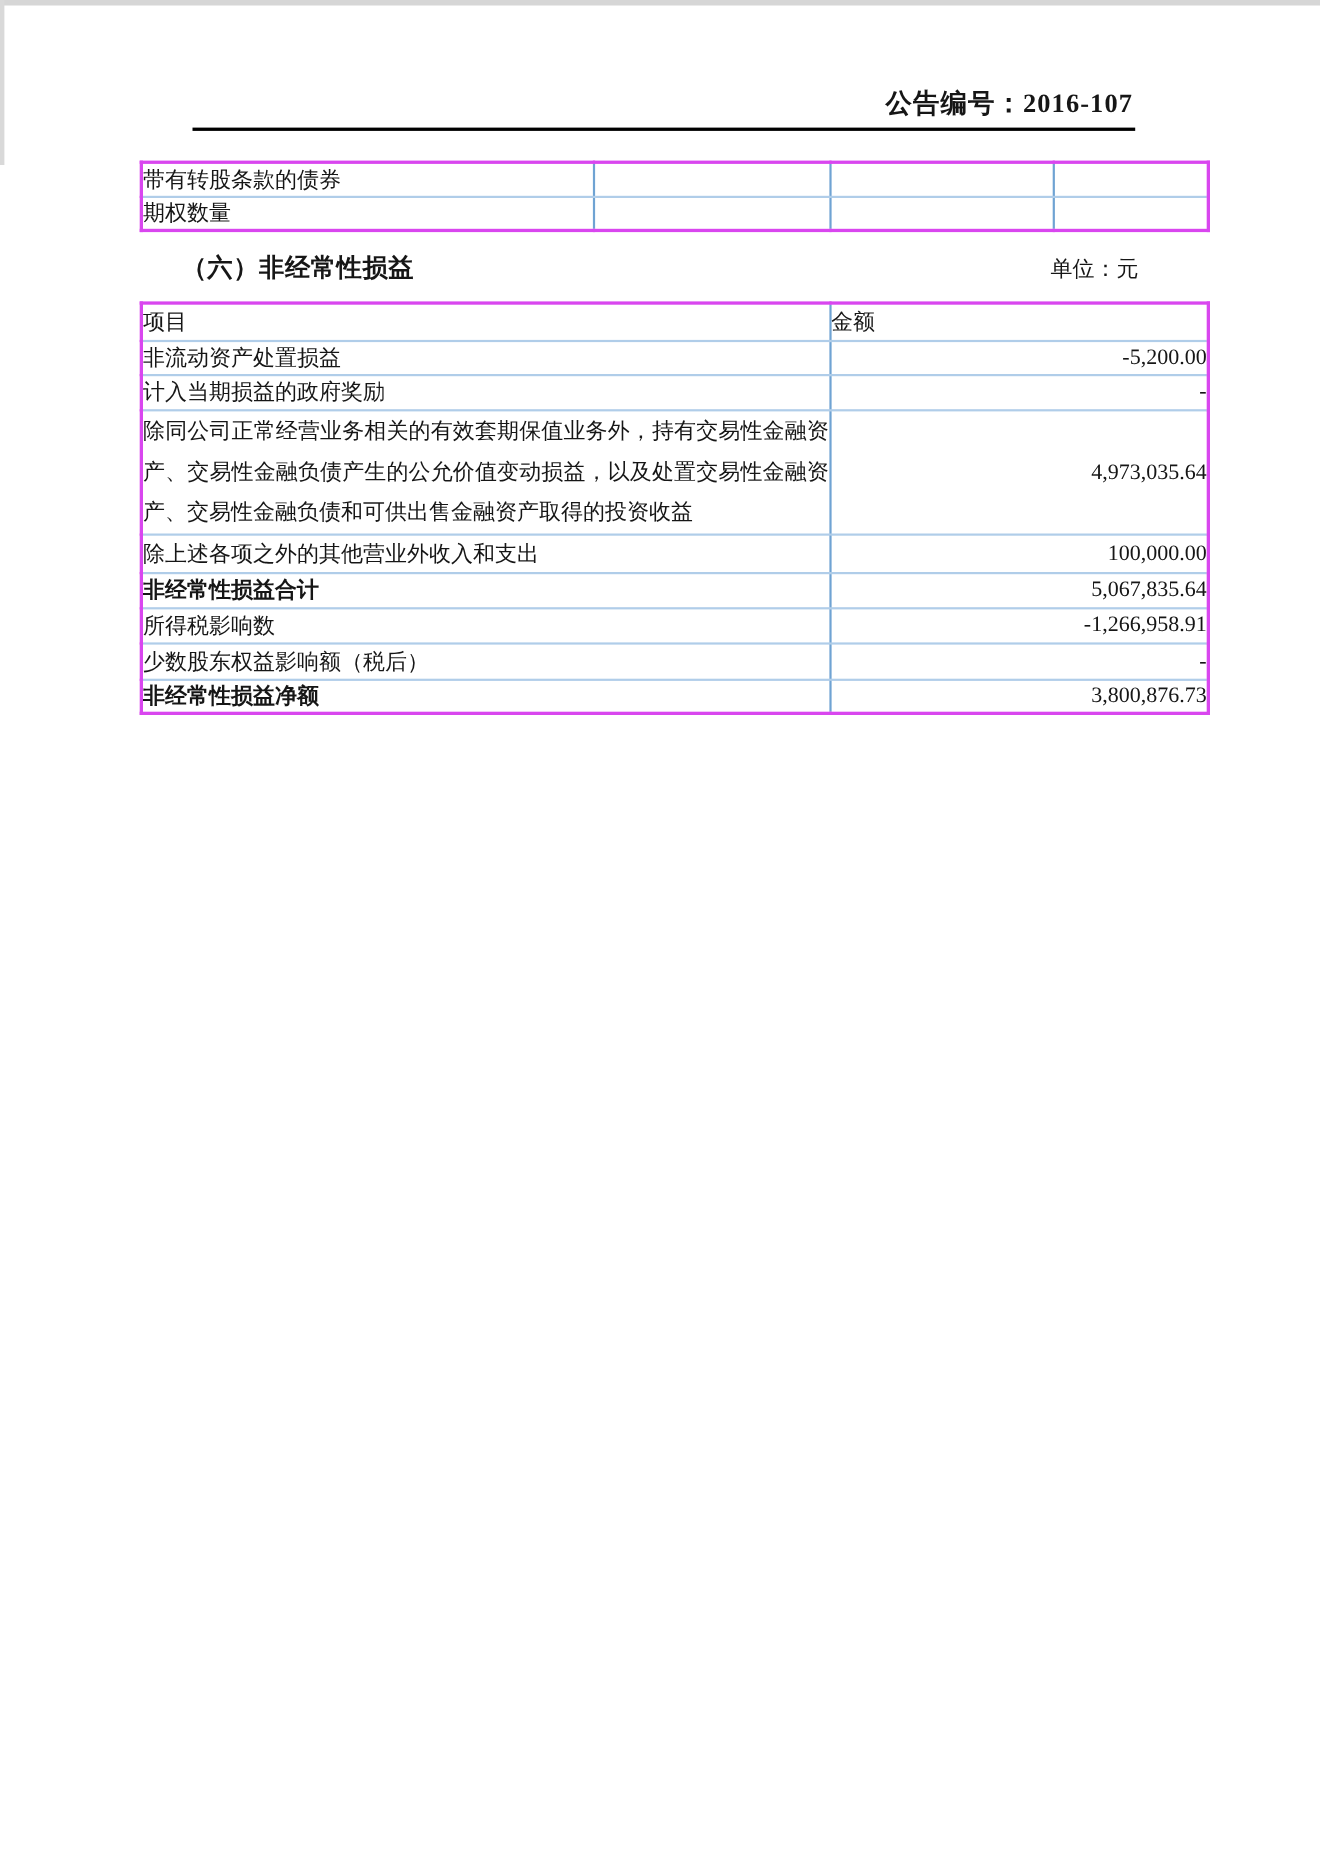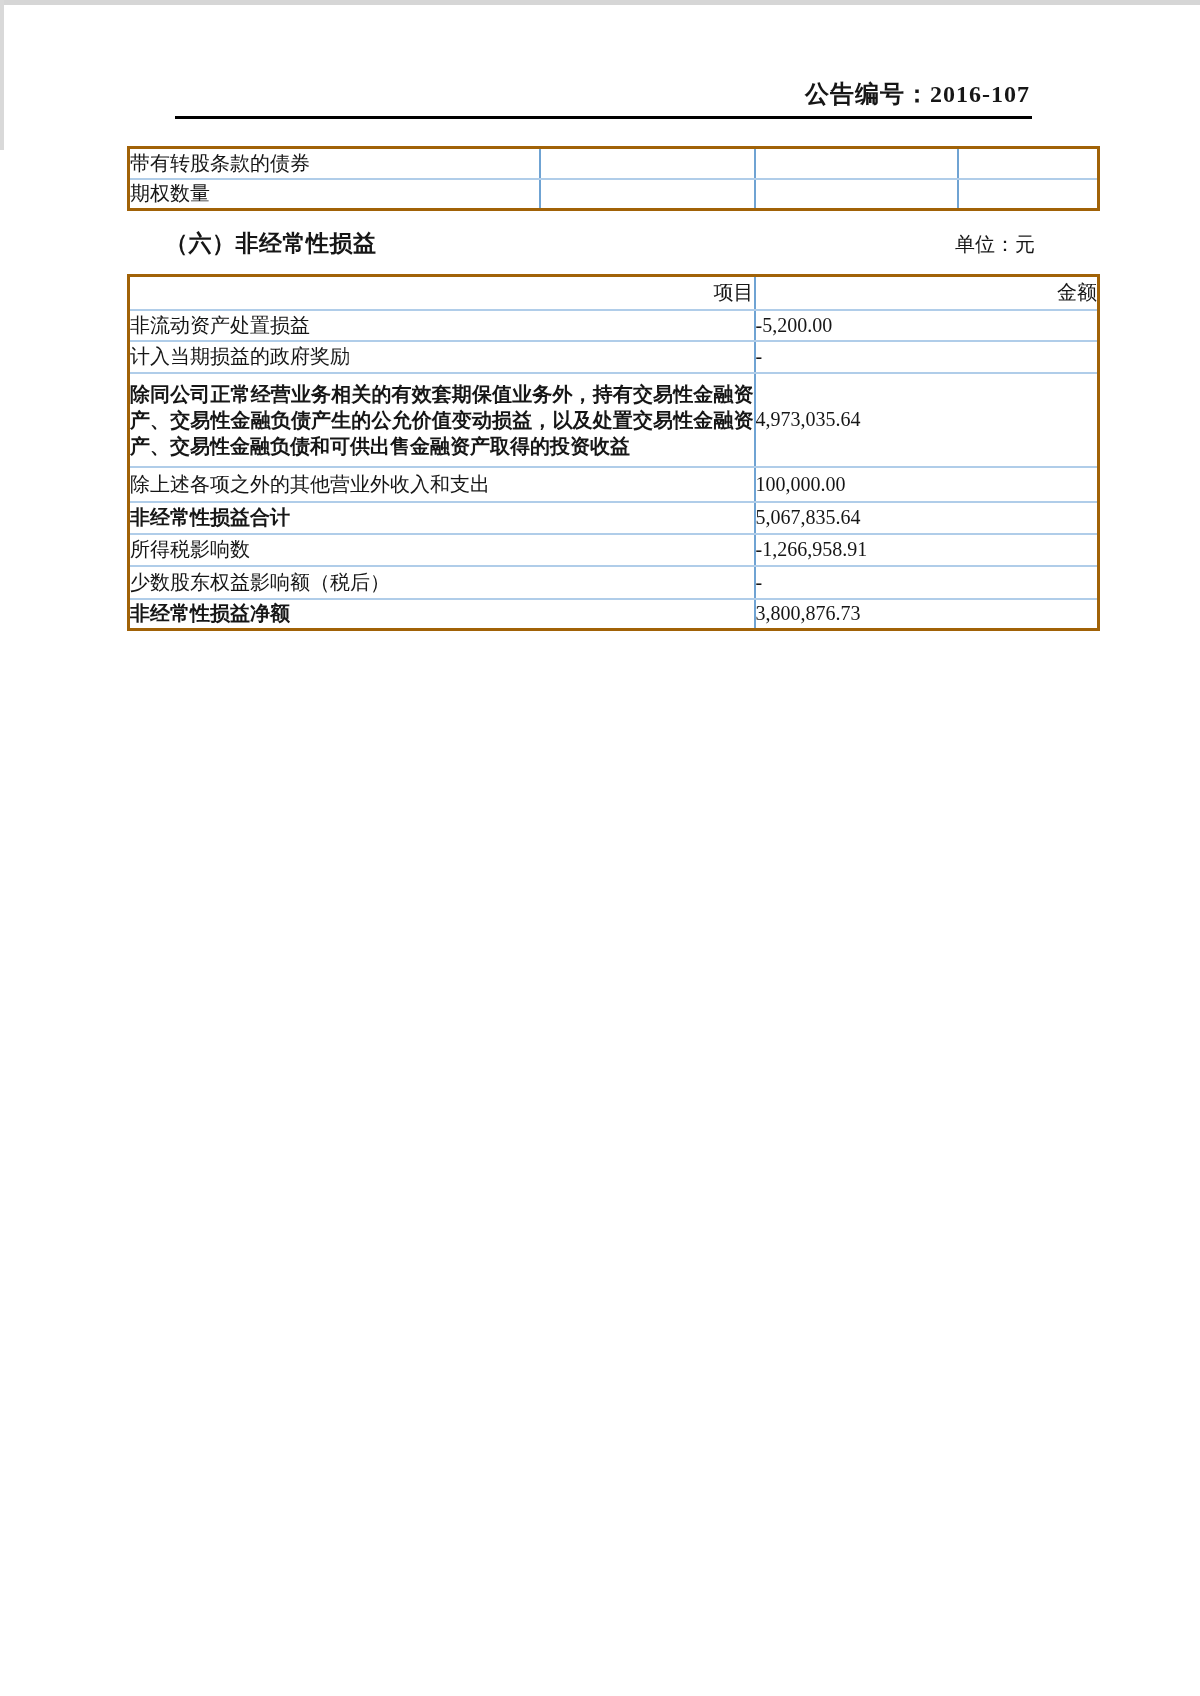"带有转股条款的债券" table.tbl { border: 3px solid #a16207 -> 3px solid #d946ef }
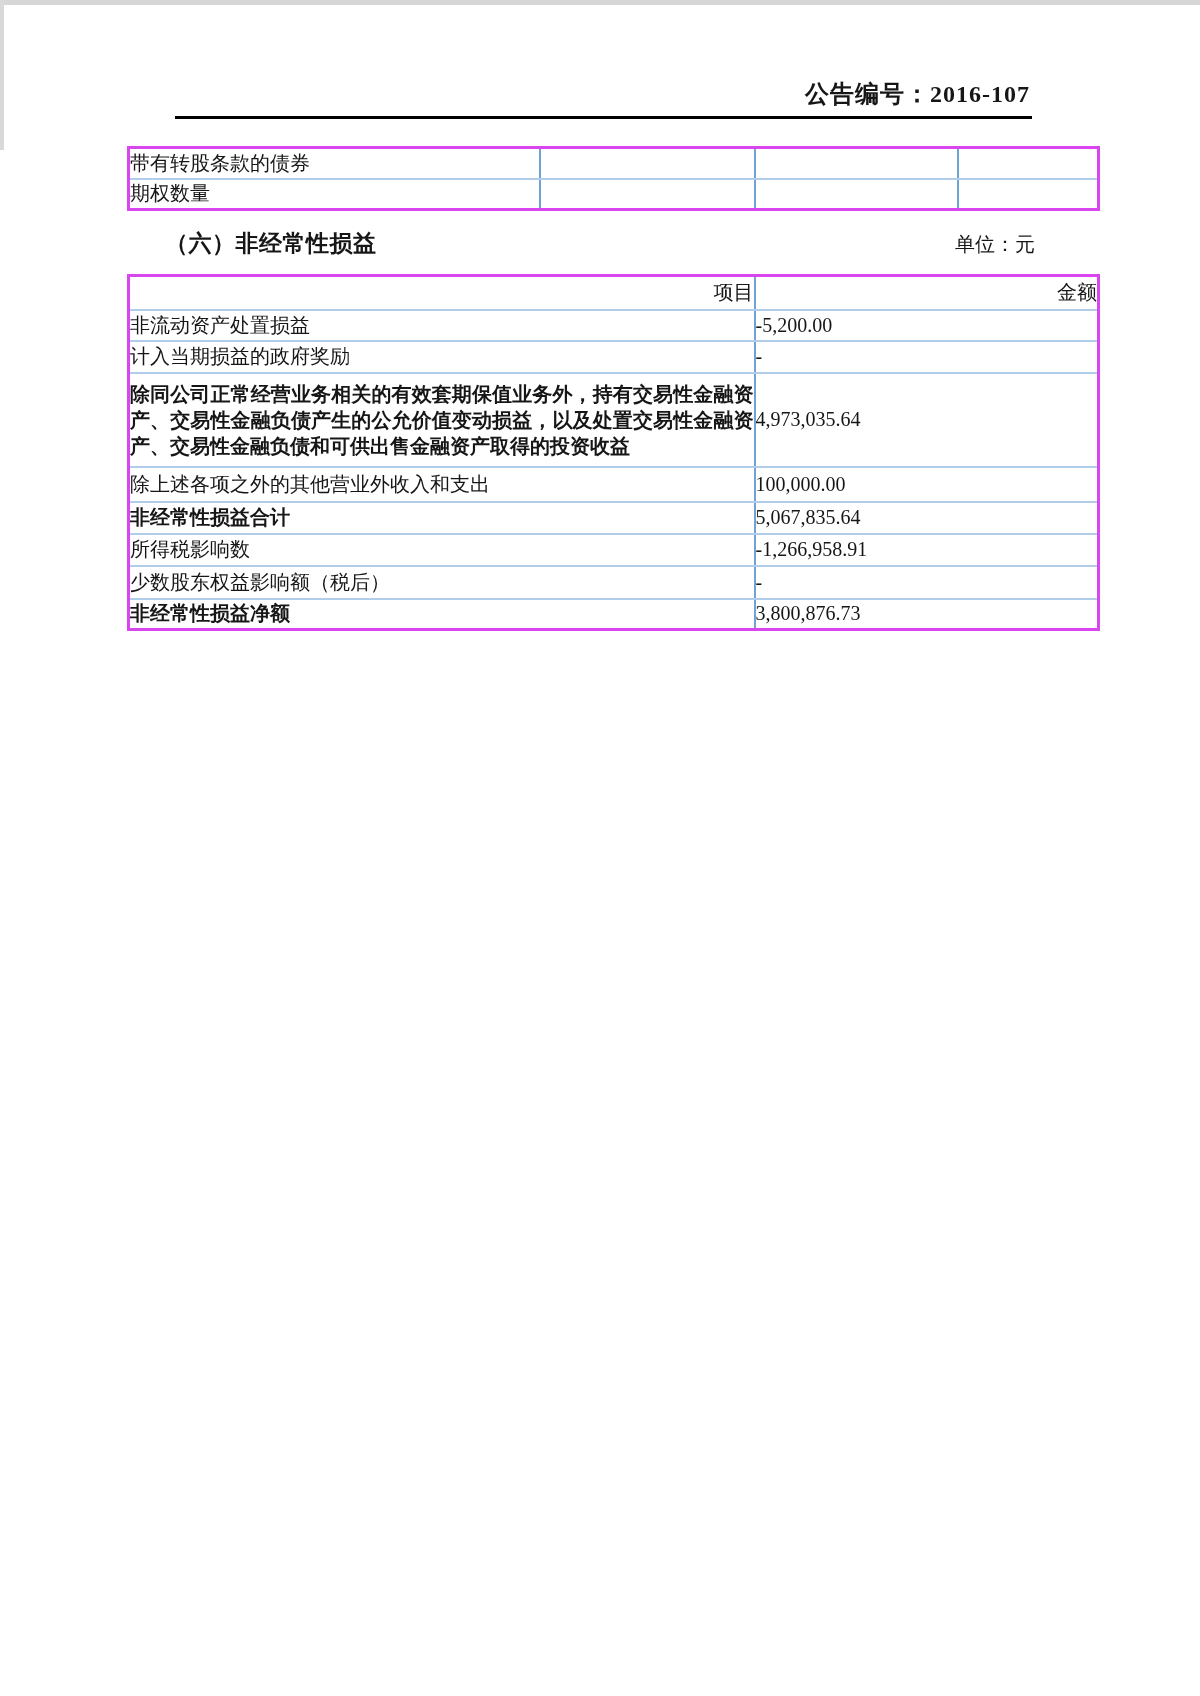"项目" td.hdr { text-align: right -> left }
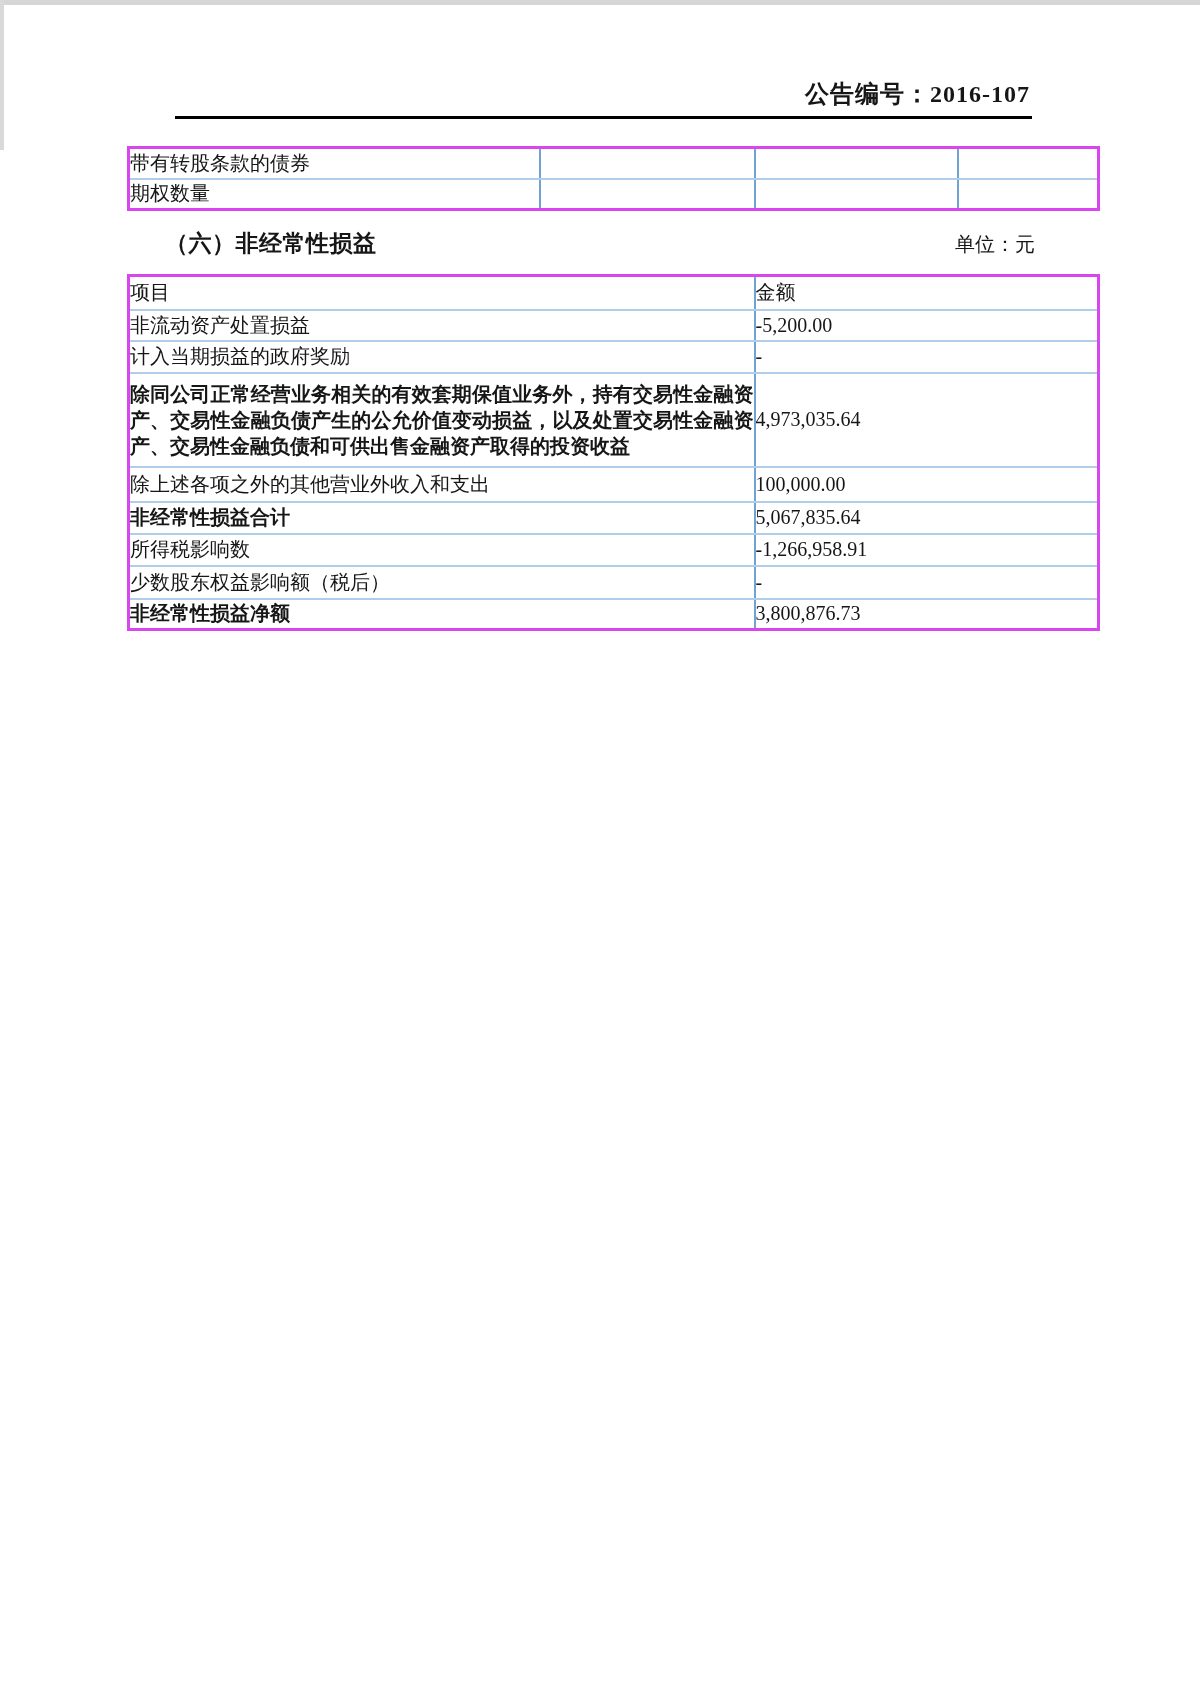"-5,200.00" td.amt { text-align: none -> right }
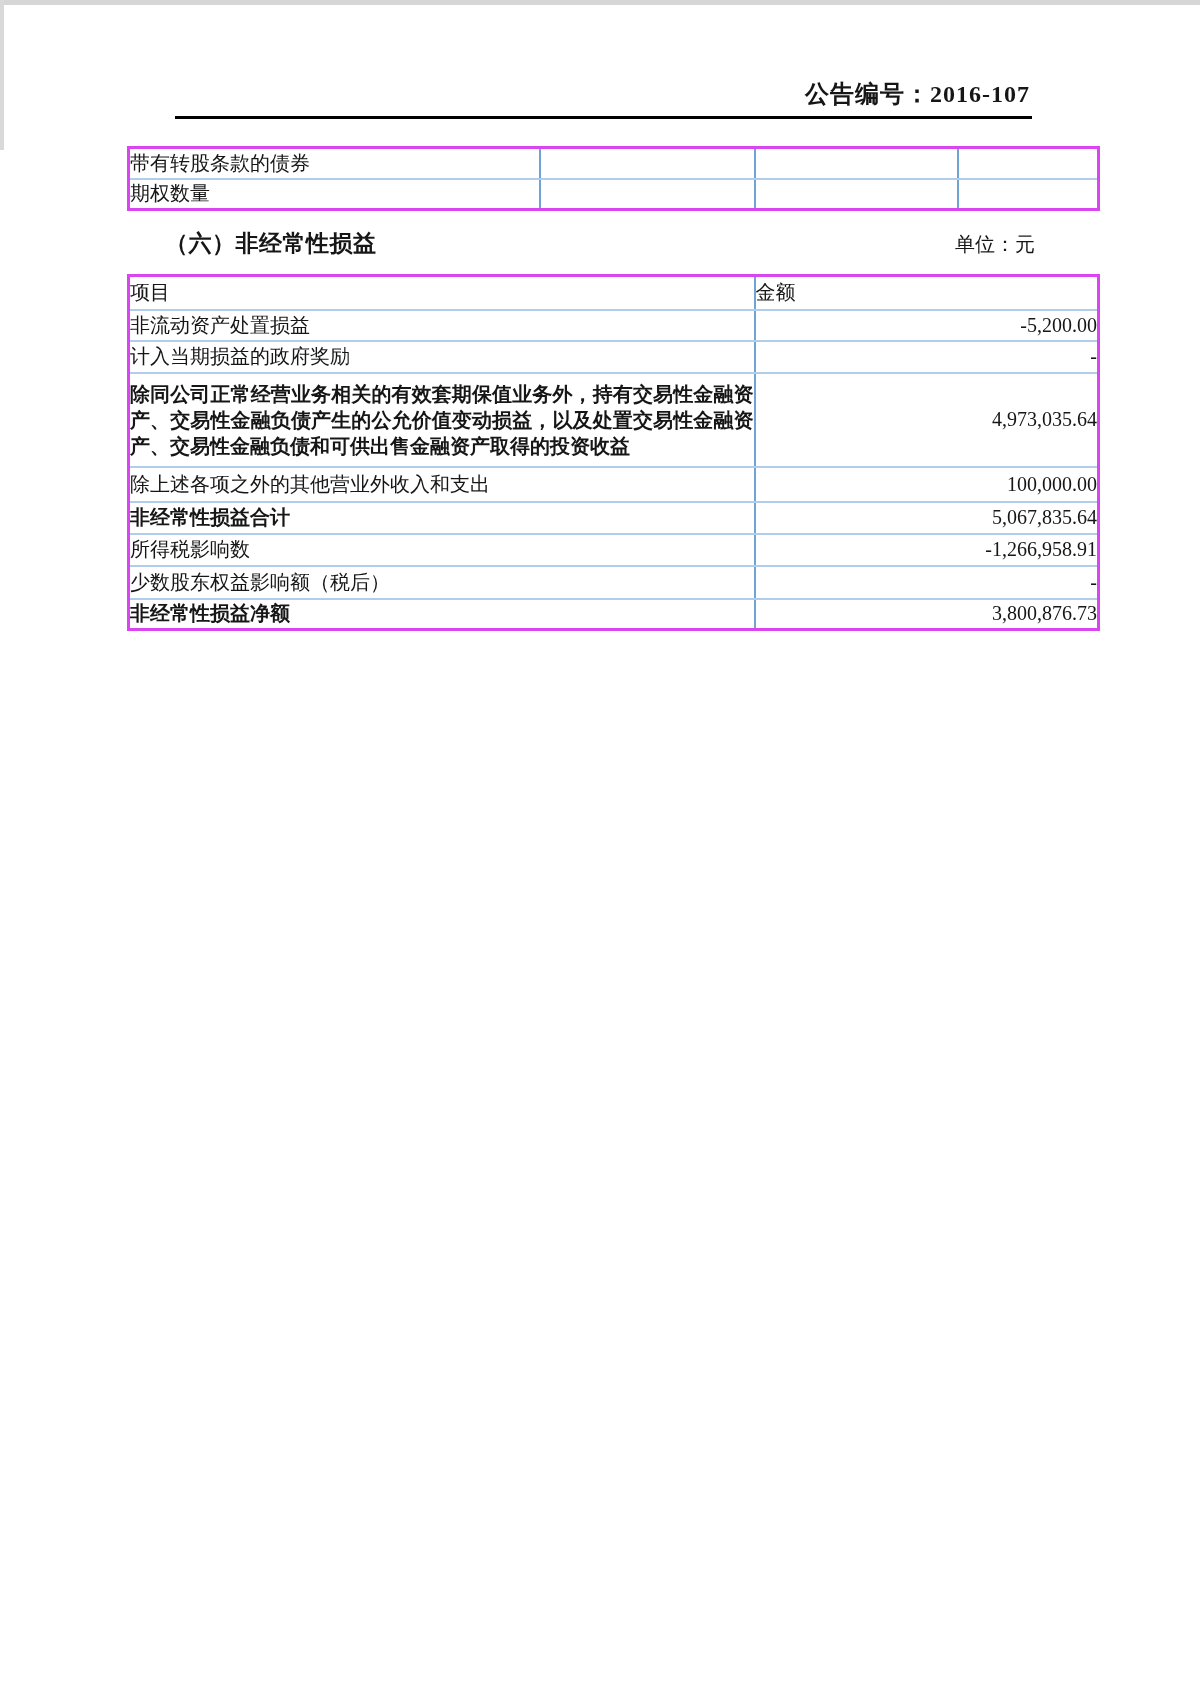"除同公司正常经营业务相关的有效套期保值业务外，持有交易性金融资产、交易性金融负债" td.long { font-weight: bold -> none; line-height: 26px -> 37px }
